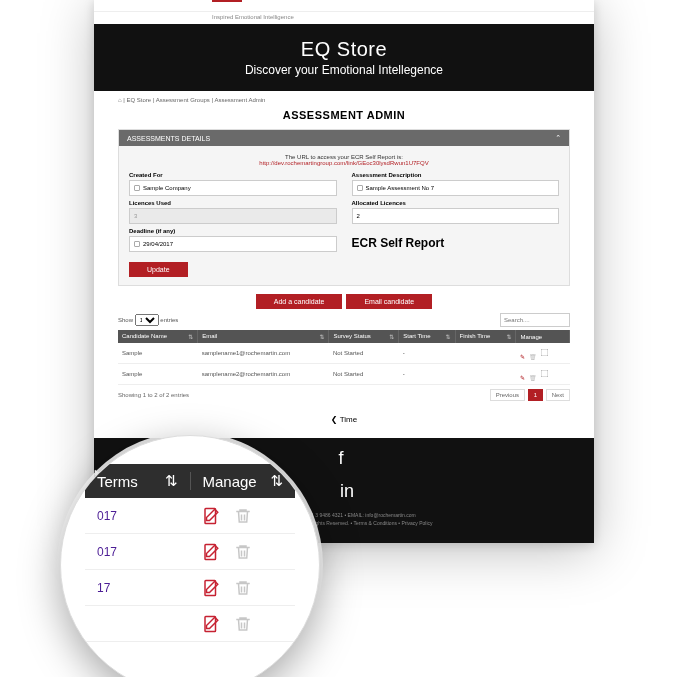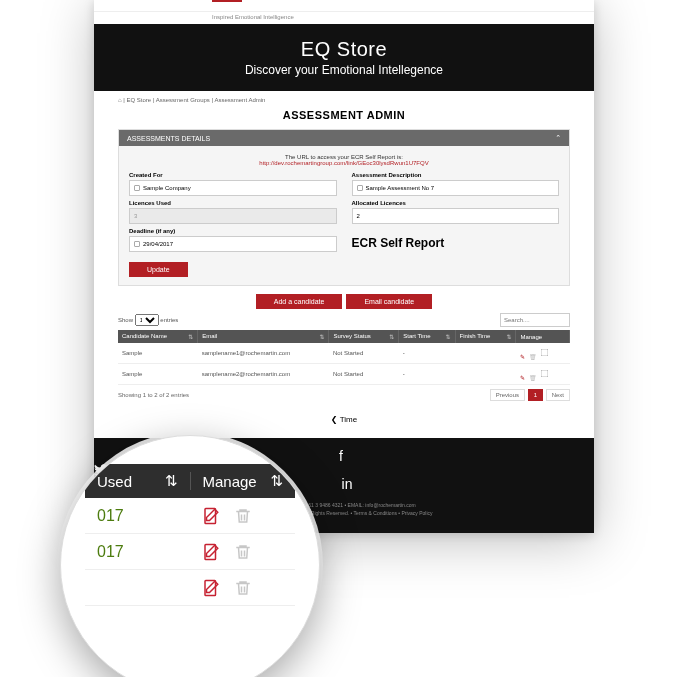"f in" .socials { font-size: 14px -> 18px }
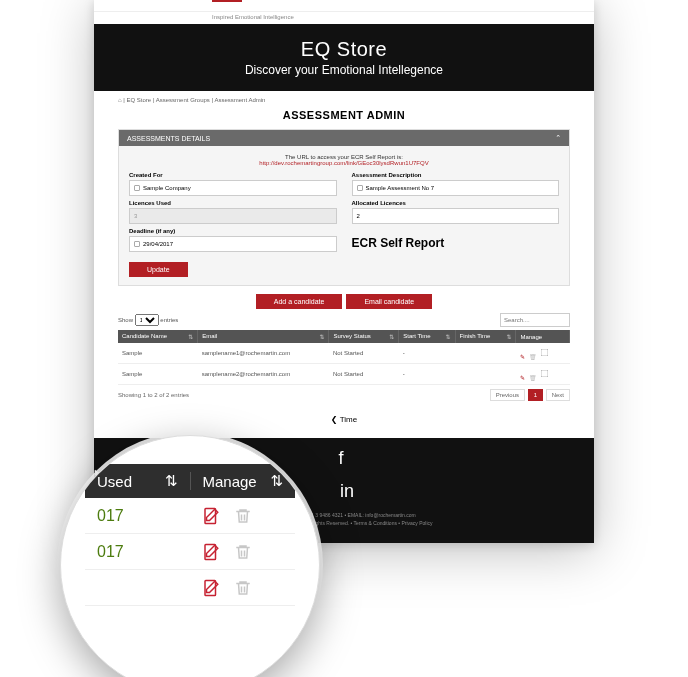"Used" span { text: Used -> Terms }
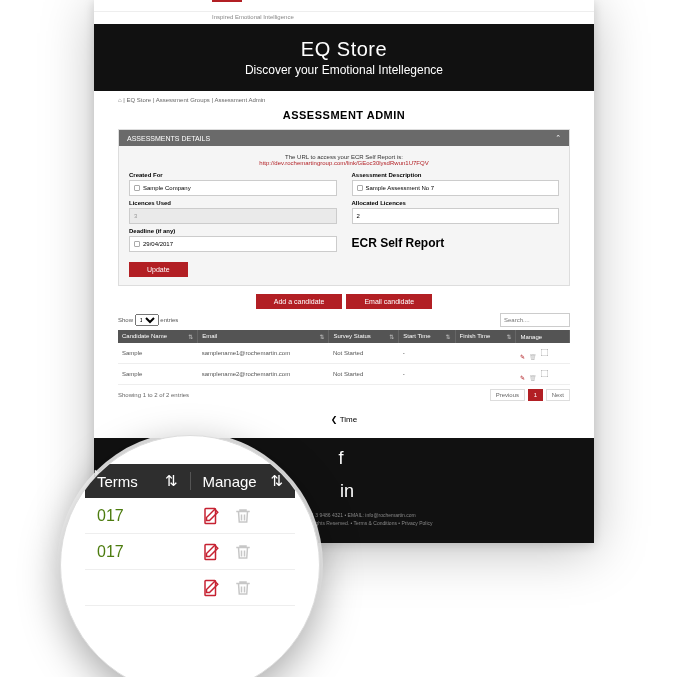"017" .mag-row .c1 { color: #4d7c0f -> #4c1d95; font-size: 16px -> 12px }
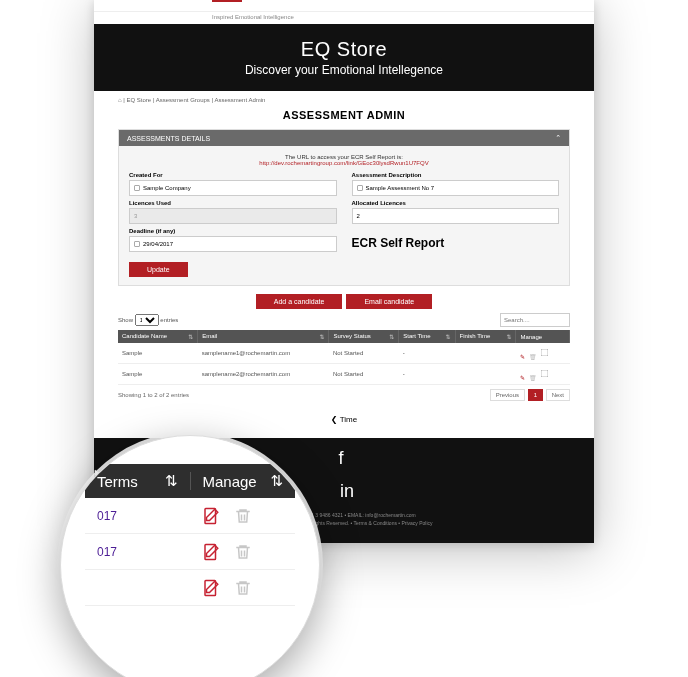"17" div.mag-row { html: none -> <div> <div>17</div> <div> <span> <svg> <path></path> <rect></rect> </svg> </span> <span> <svg> <path></path> </svg> </span> </div> </div> }
